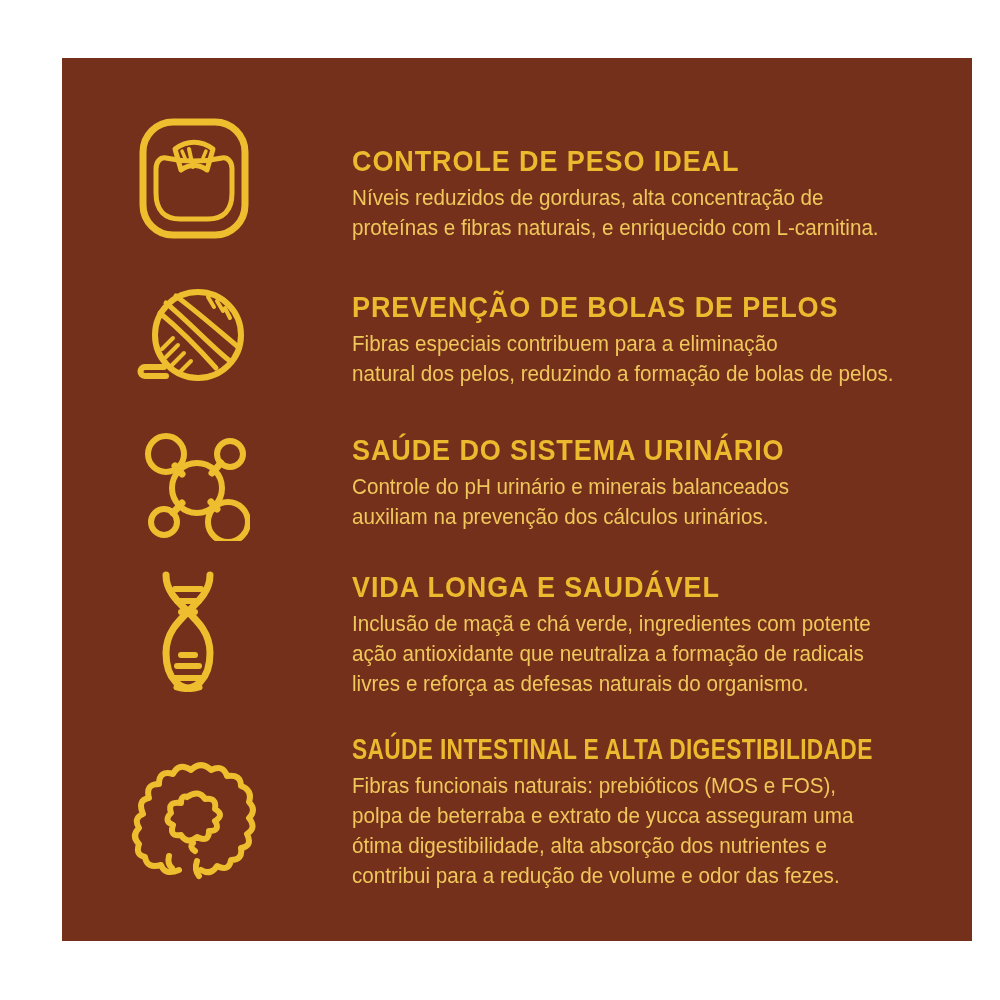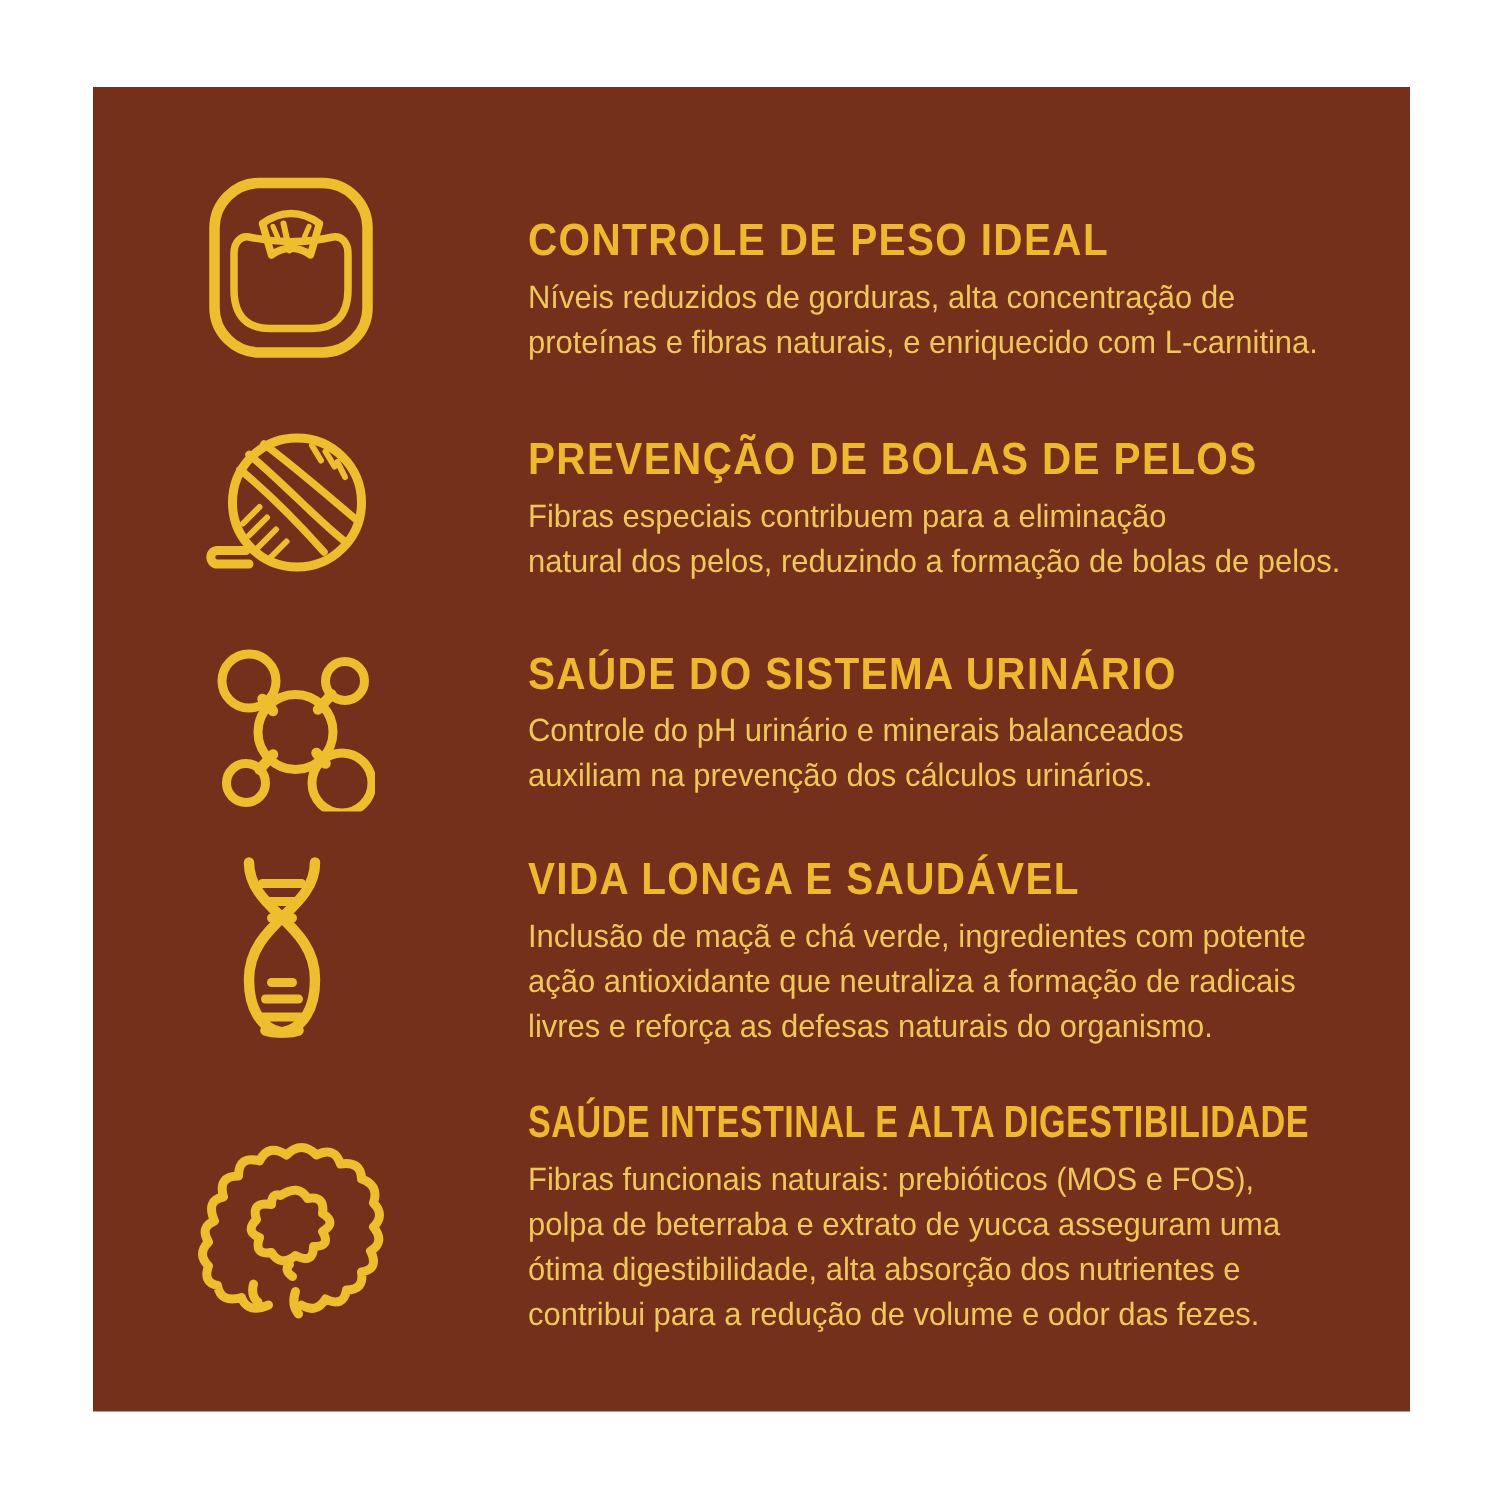"CONTROLE DE PESO IDEAL" .panel { padding-left: none -> 32px }
